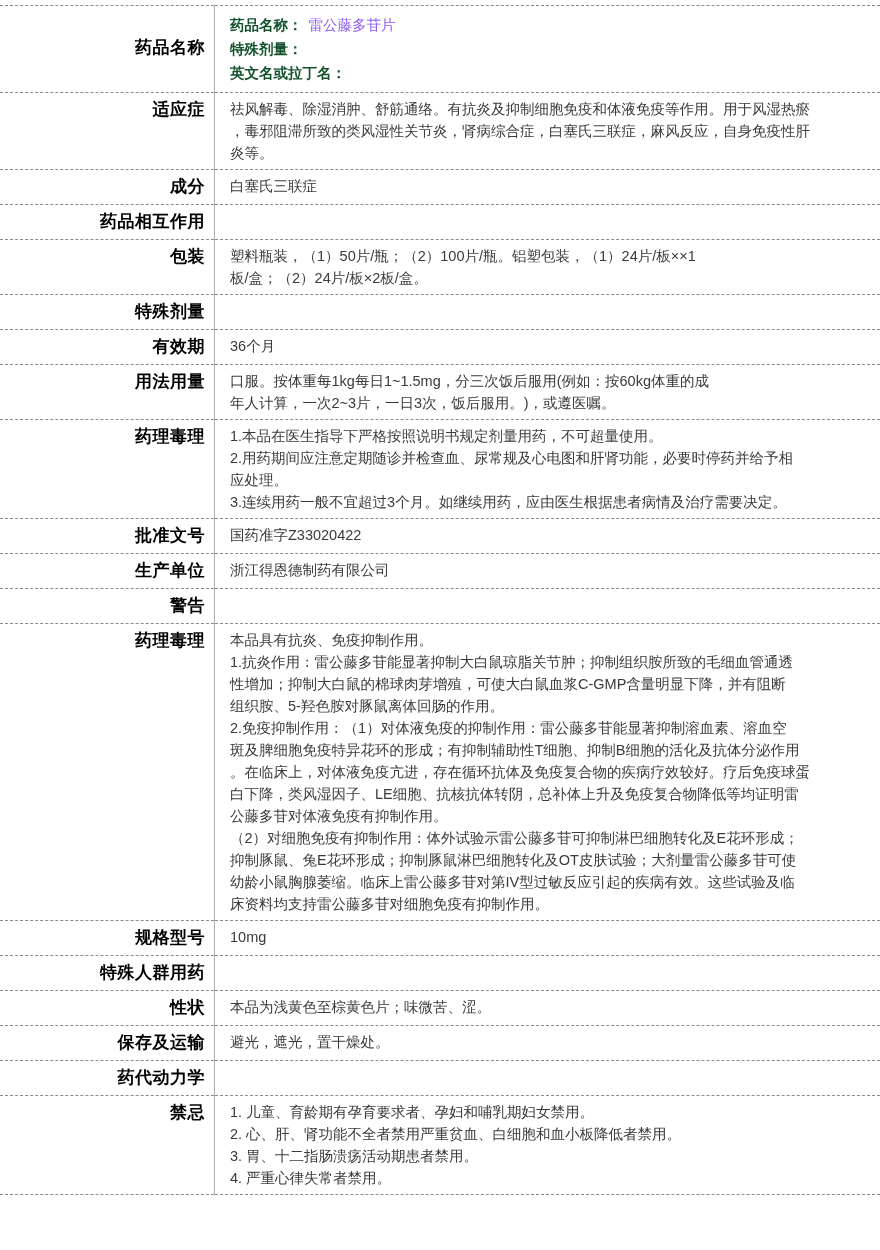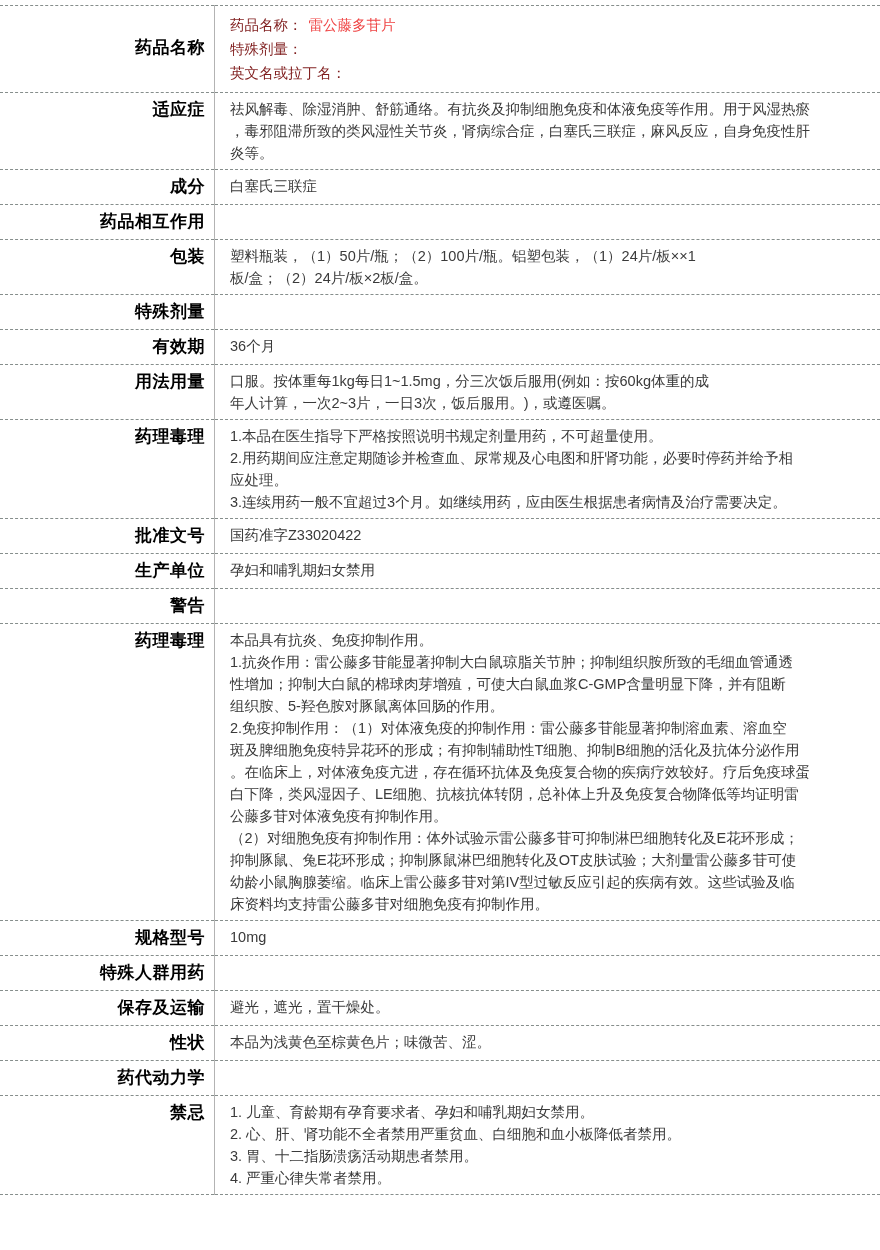"药品名称：" .sub-label { color: #7f1d1d -> #14532d; font-weight: none -> bold }
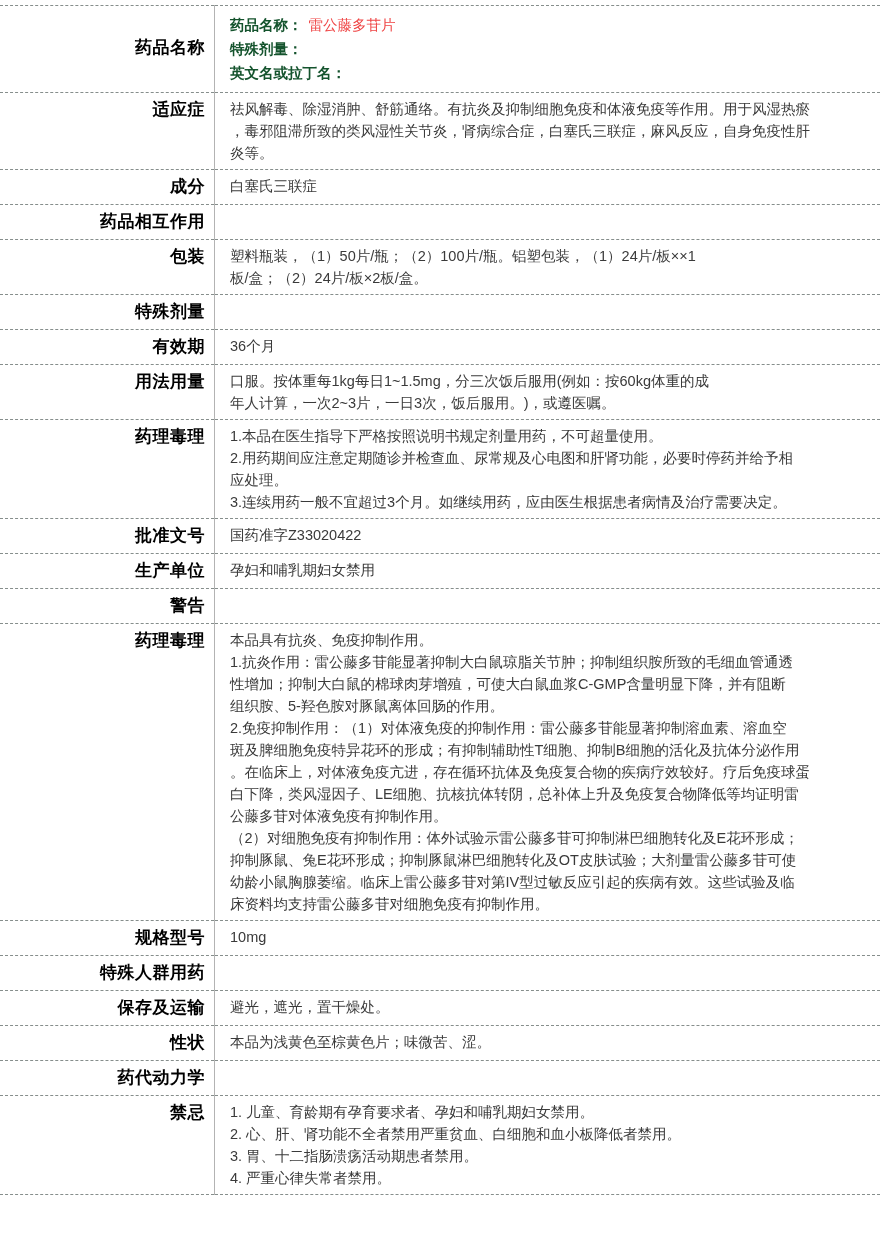"雷公藤多苷片" .name-val { color: #ef4444 -> #8b5cf6 }
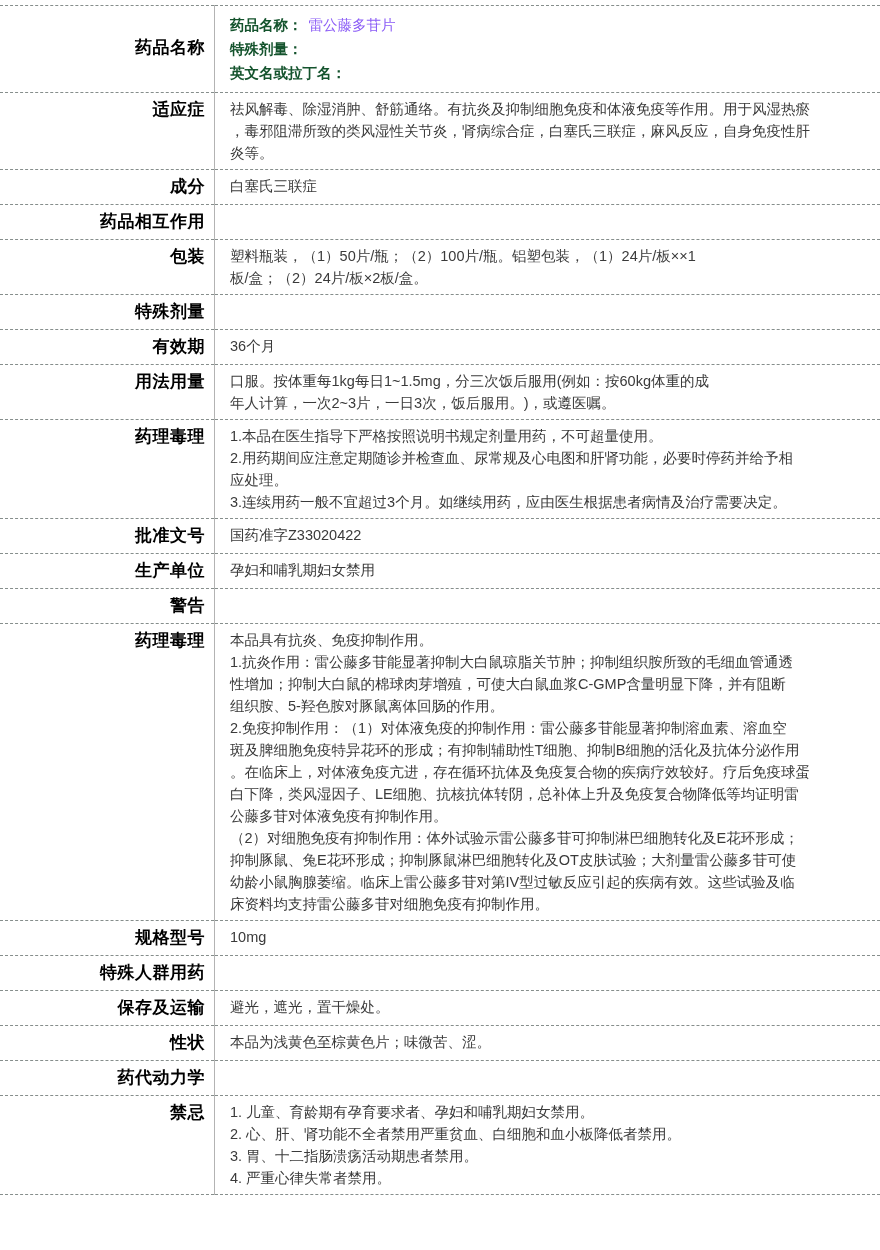"孕妇和哺乳期妇女禁用" td.value { text: 孕妇和哺乳期妇女禁用 -> 浙江得恩德制药有限公司 }
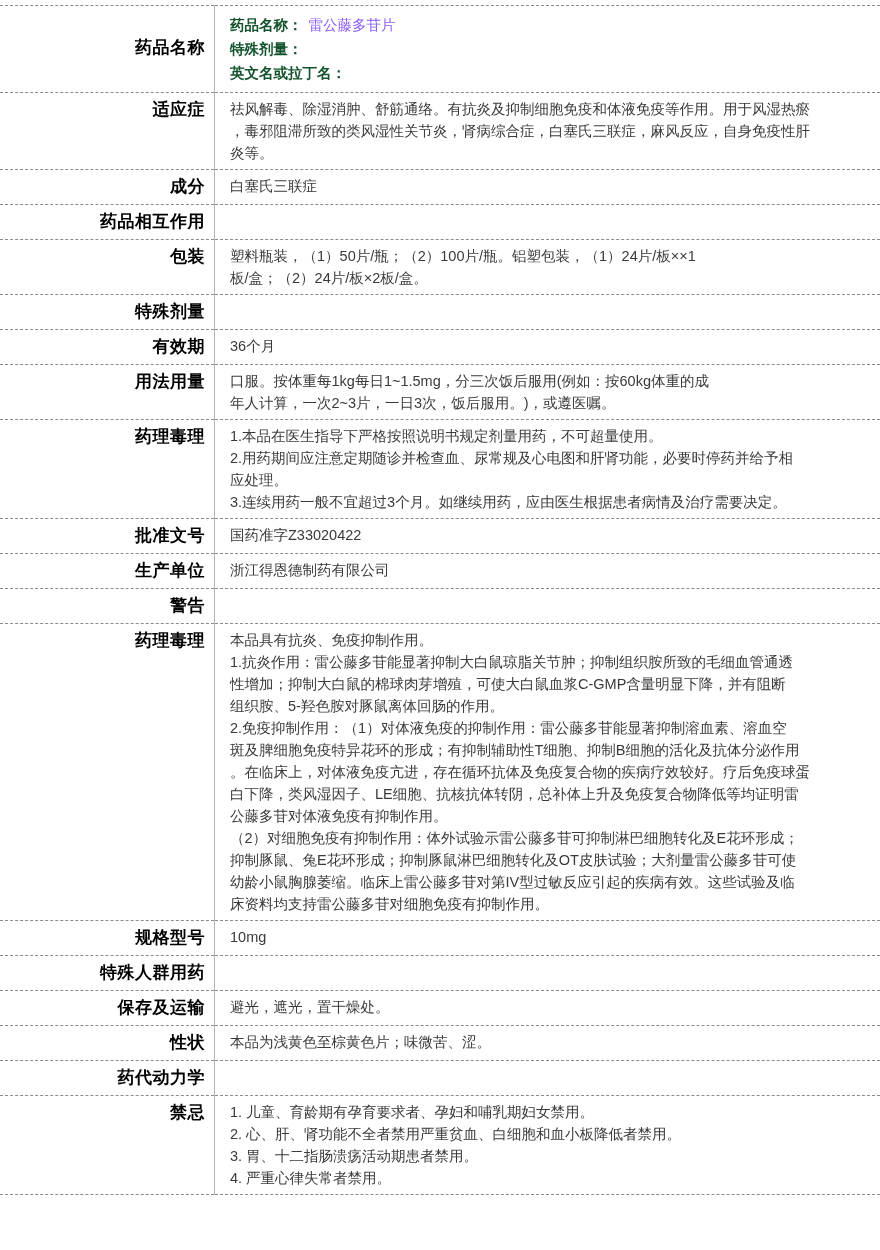"保存及运输" tr { order: before "性状" -> after "性状" }
